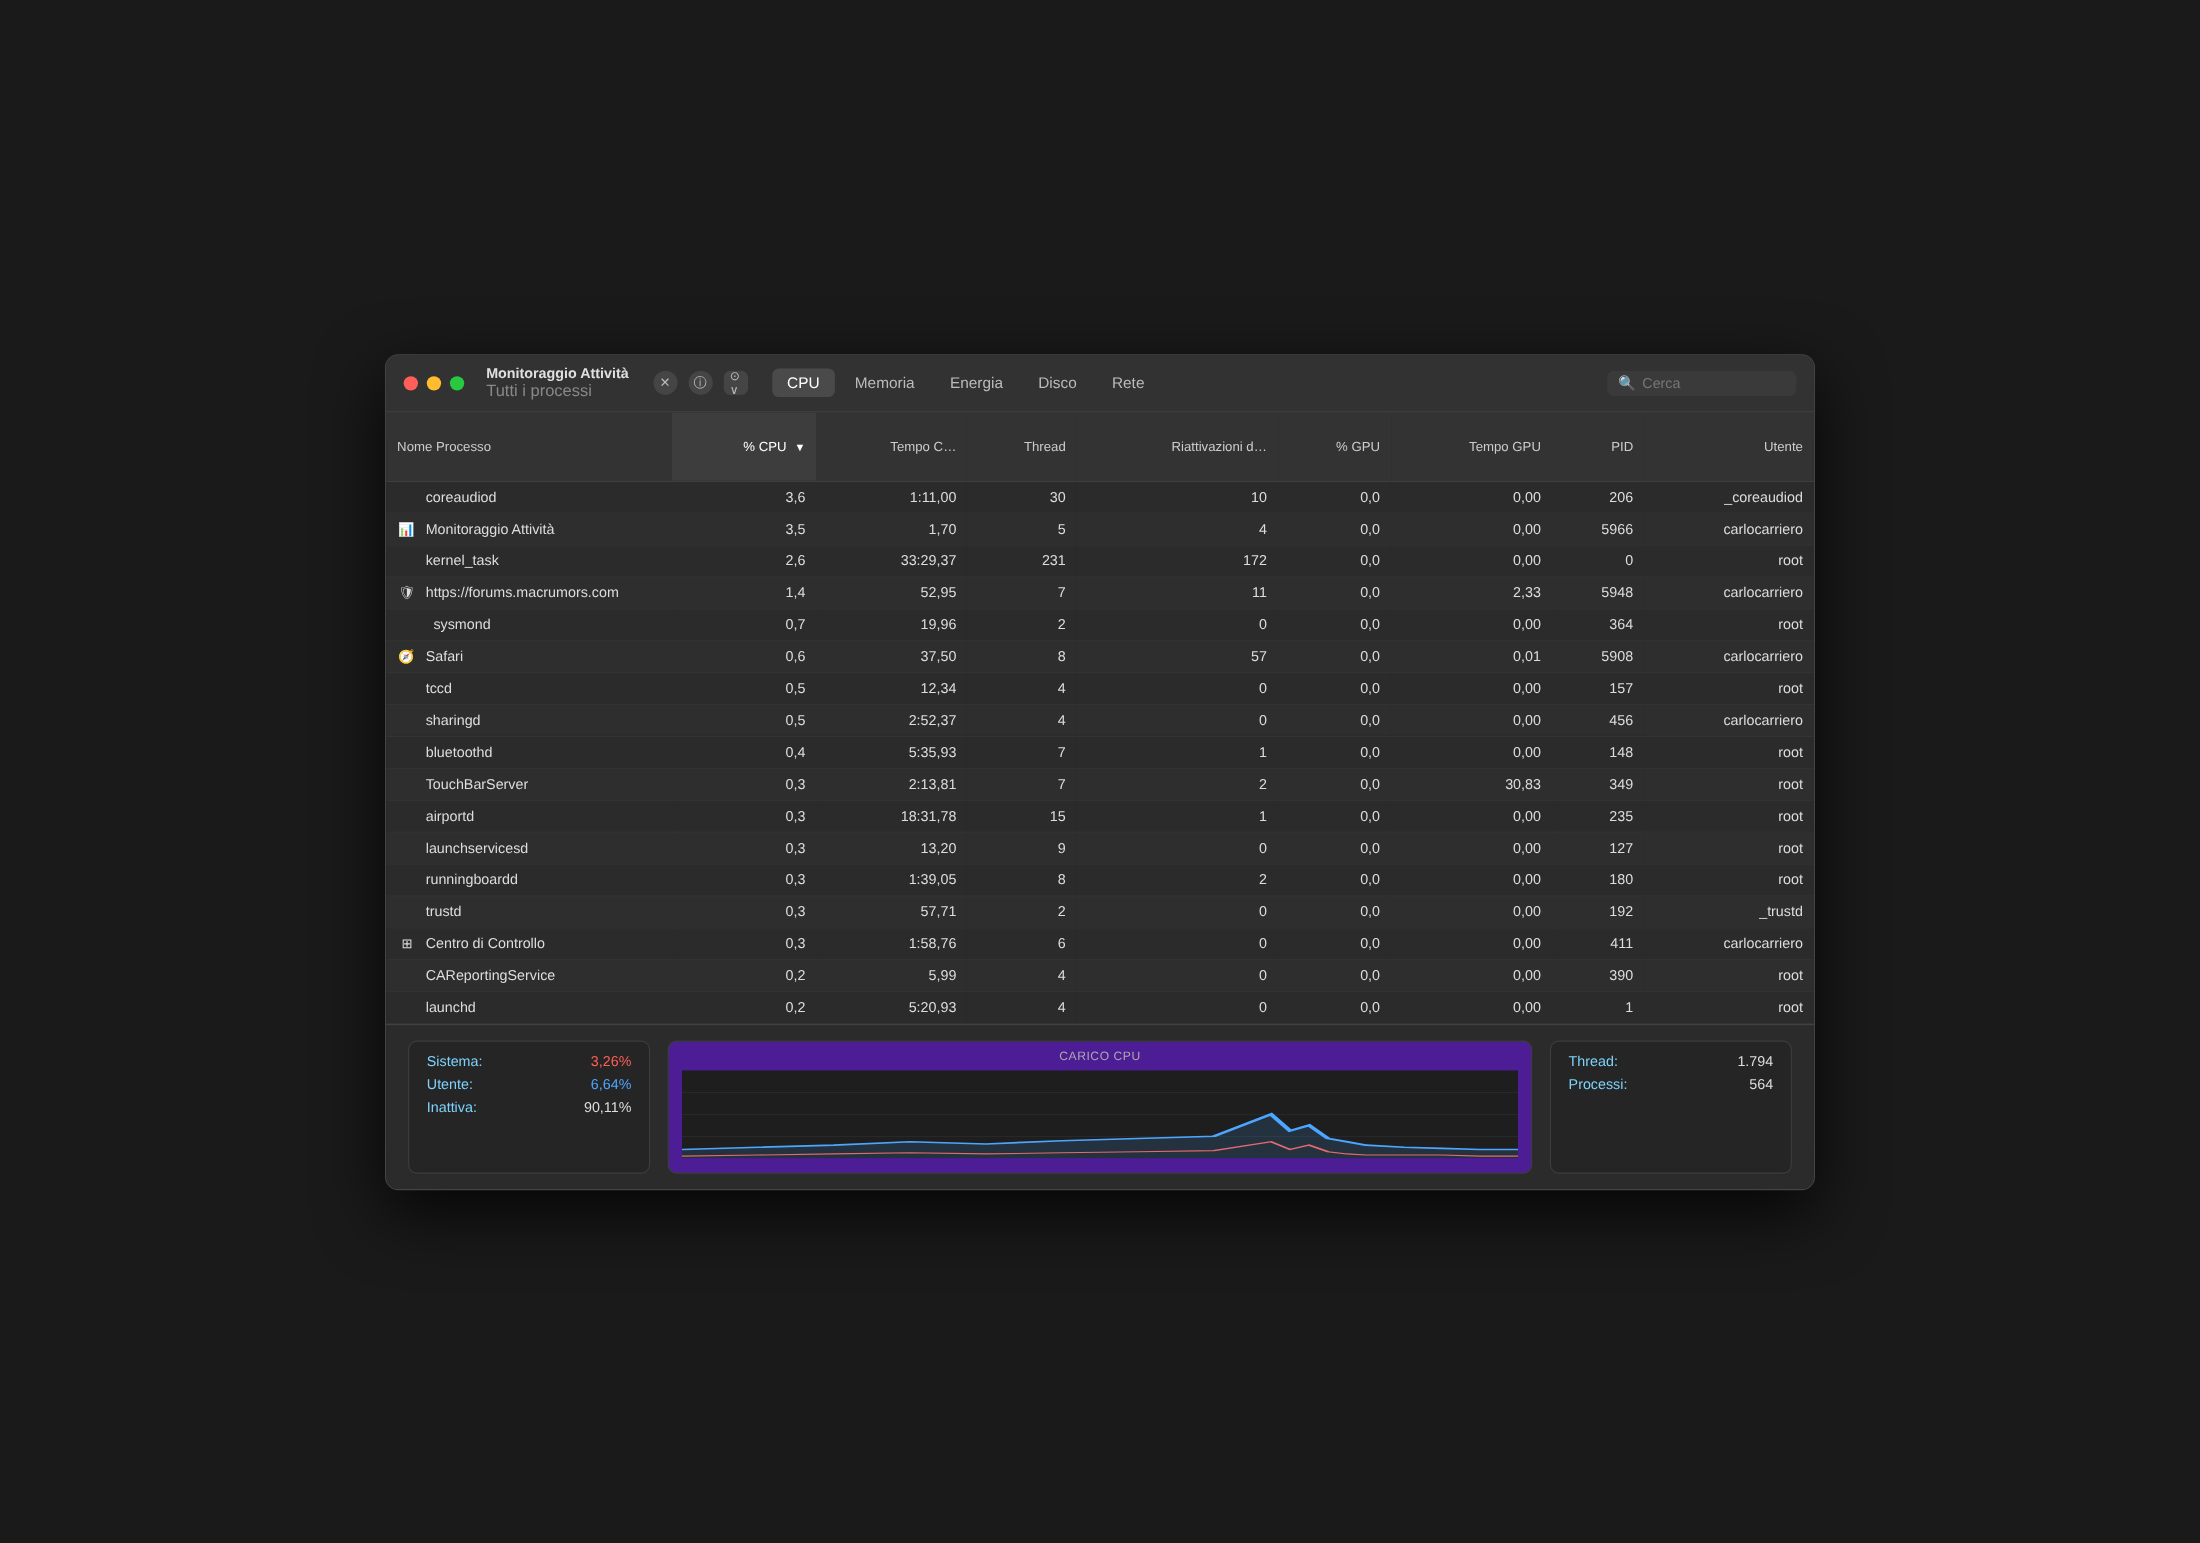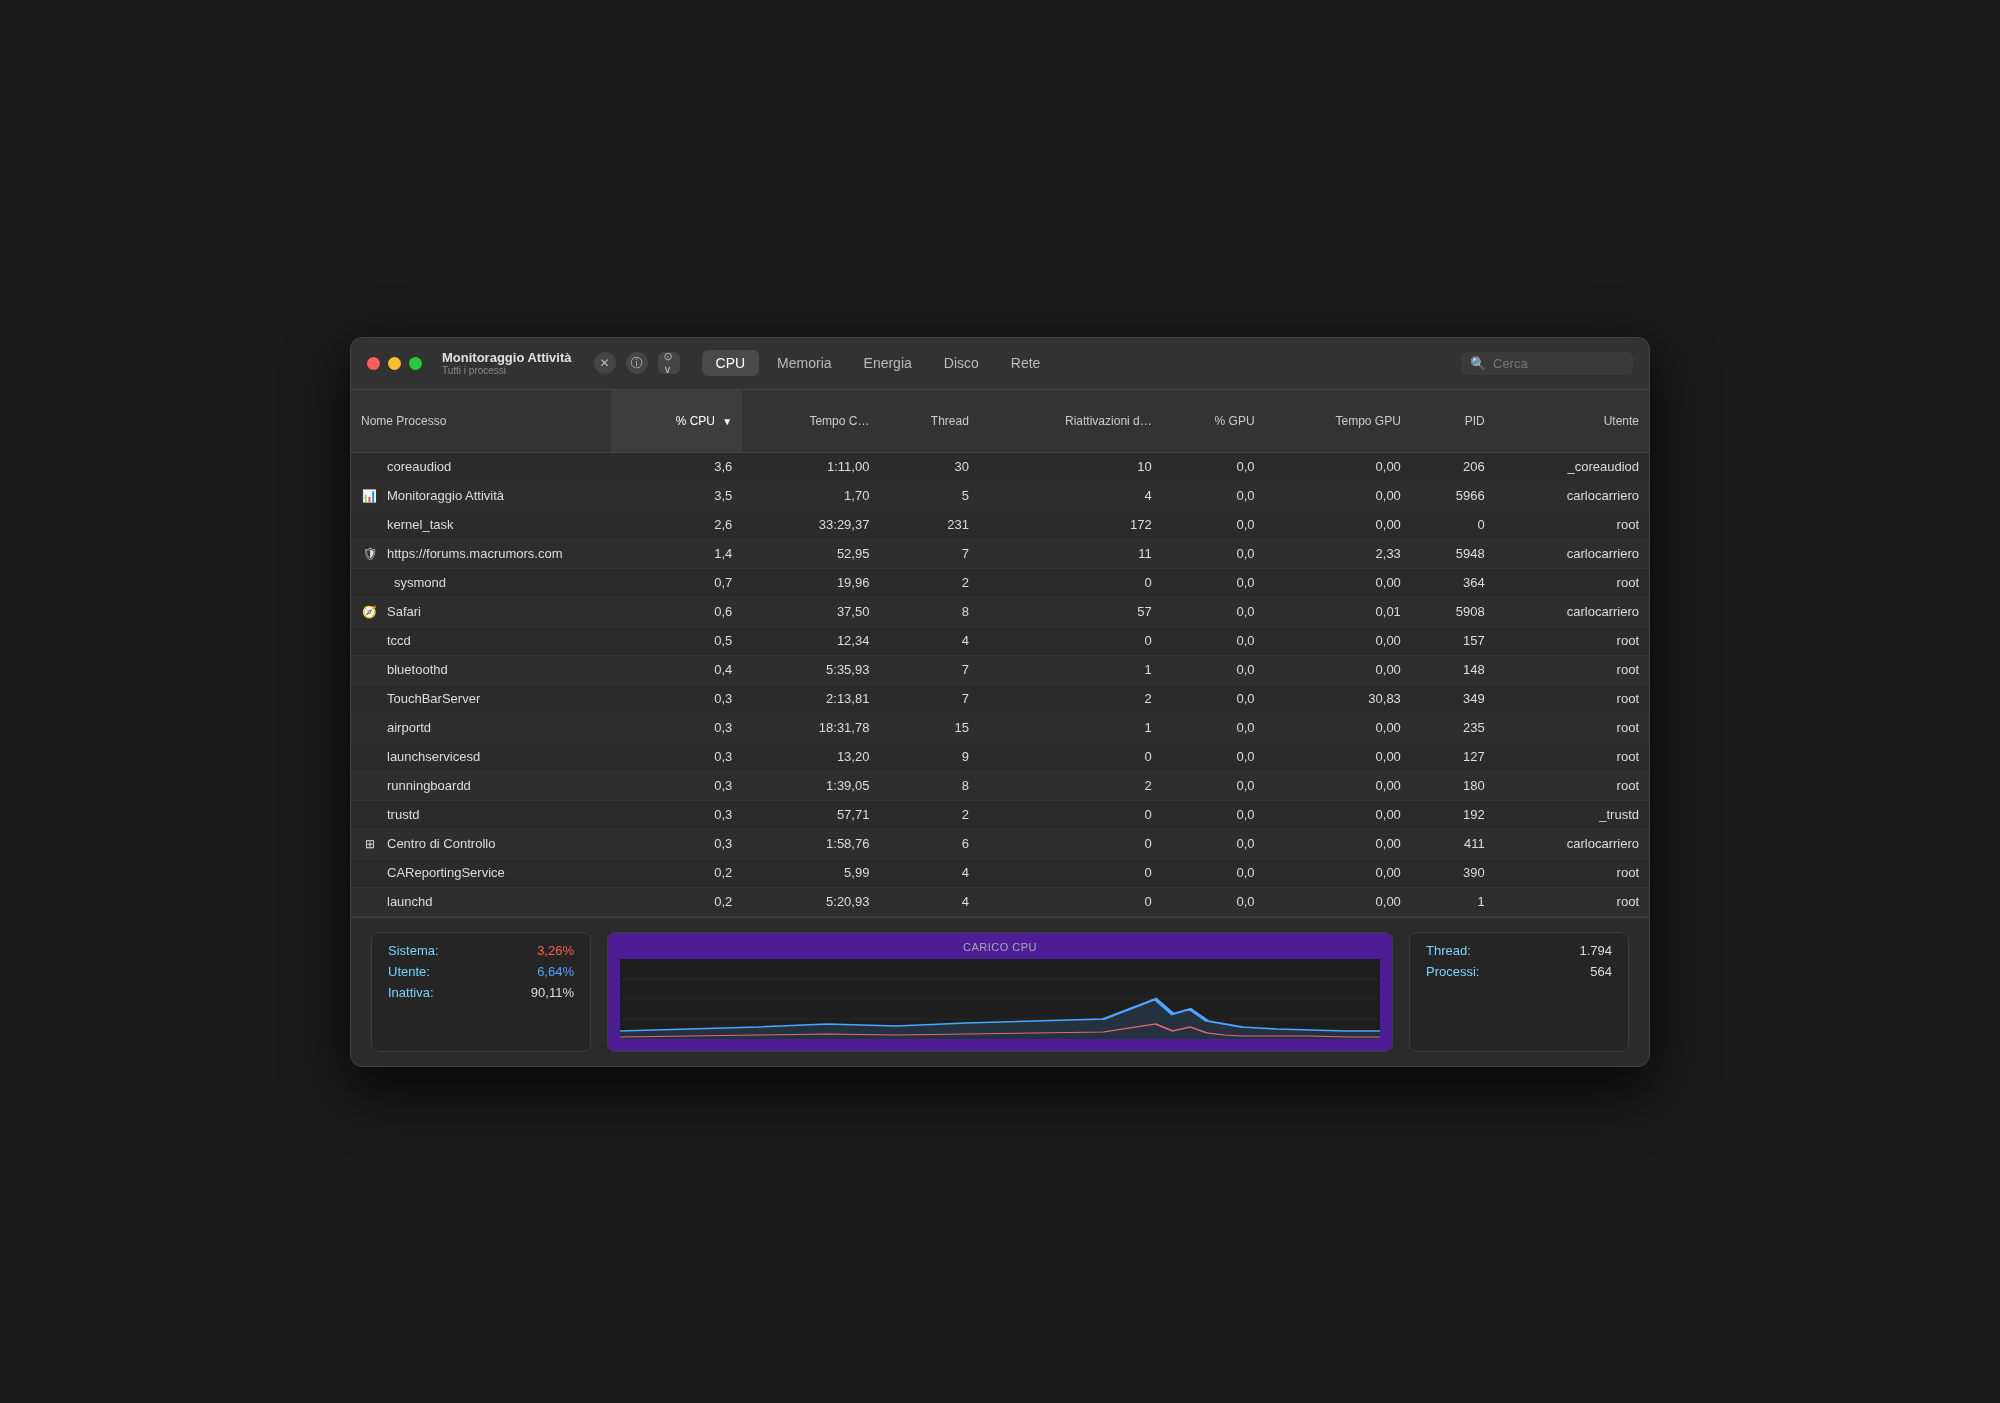"Tutti i processi" .title-text .sub-title { font-size: 10px -> 15px }
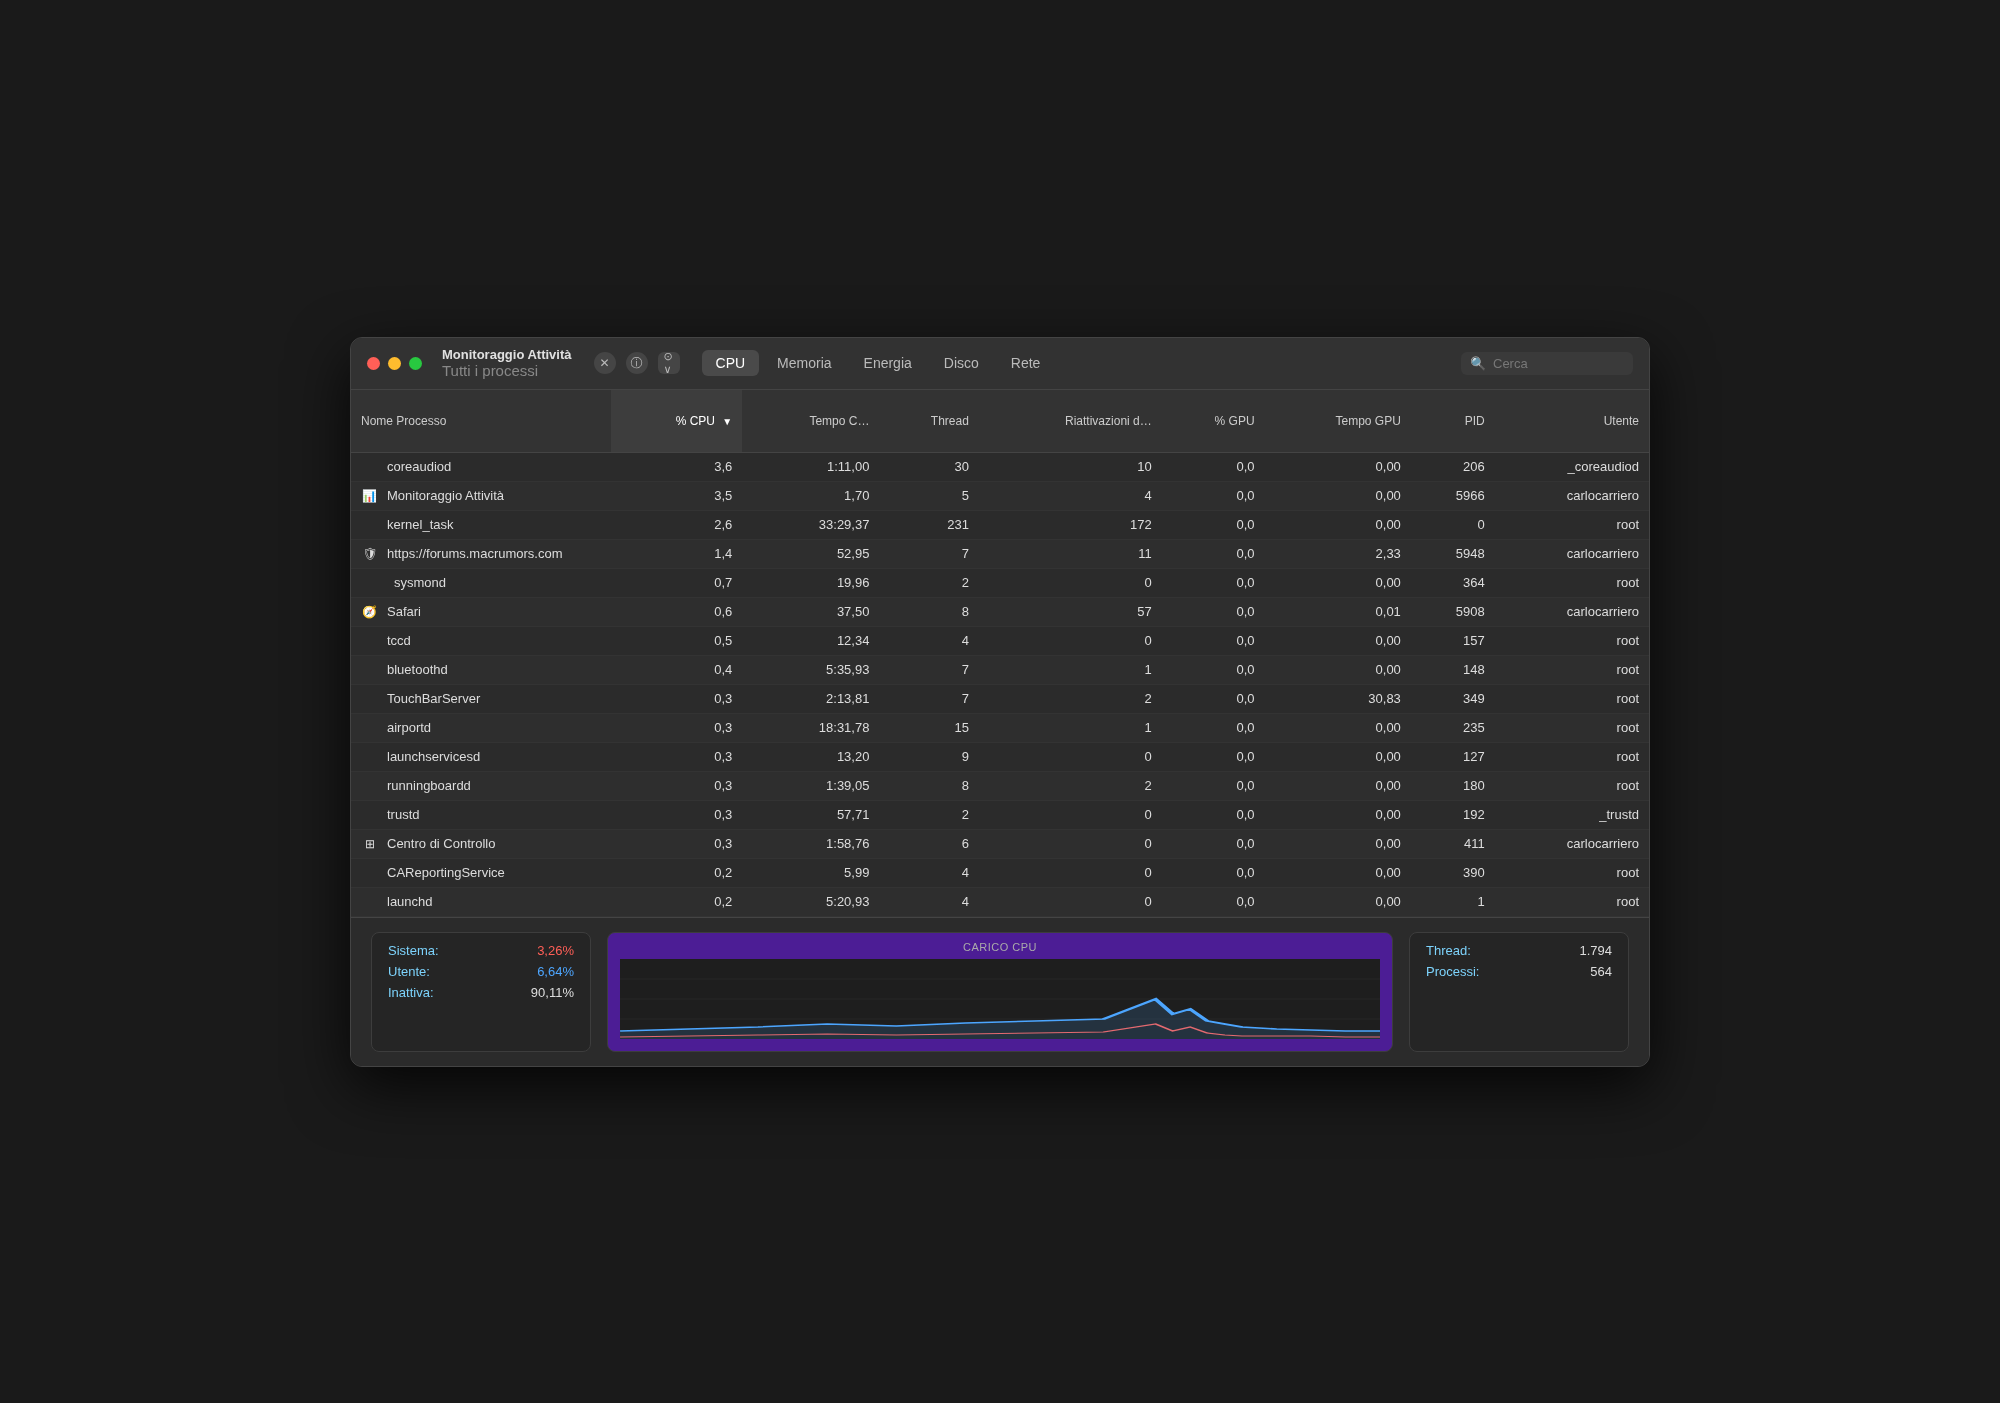"sharingd" tr { html: none -> <tr> <td> <div> <div></div> <span>sharingd</span> </div> </td> <td>0,5</td> <td>2:52,37</td> <td>4</td> <td>0</td> <td>0,0</td> <td>0,00</td> <td>456</td> <td>carlocarriero</td> </tr> }
